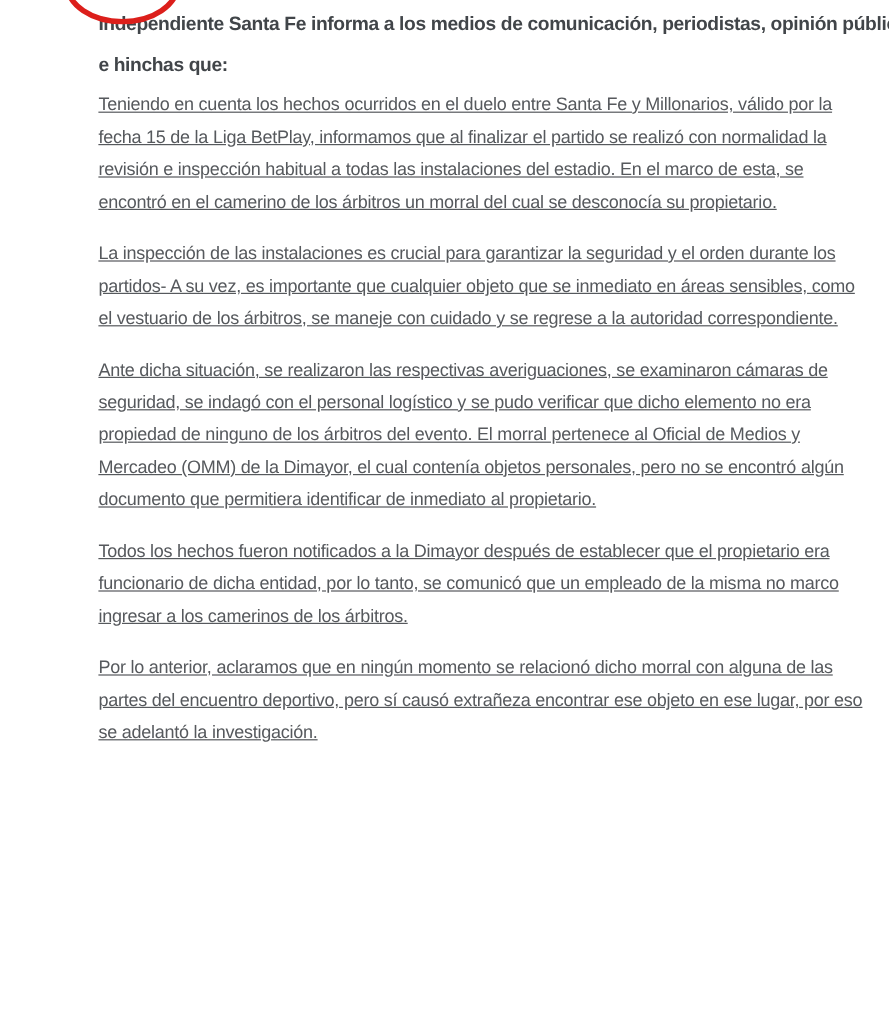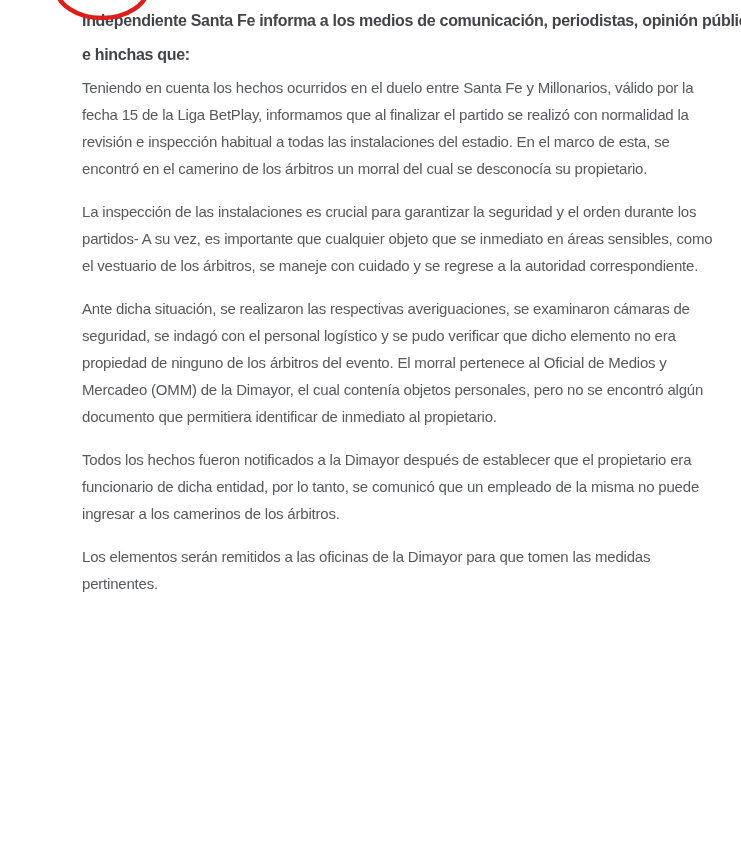"Teniendo en cuenta los hechos" p.article-paragraph { text-decoration: none -> underline }
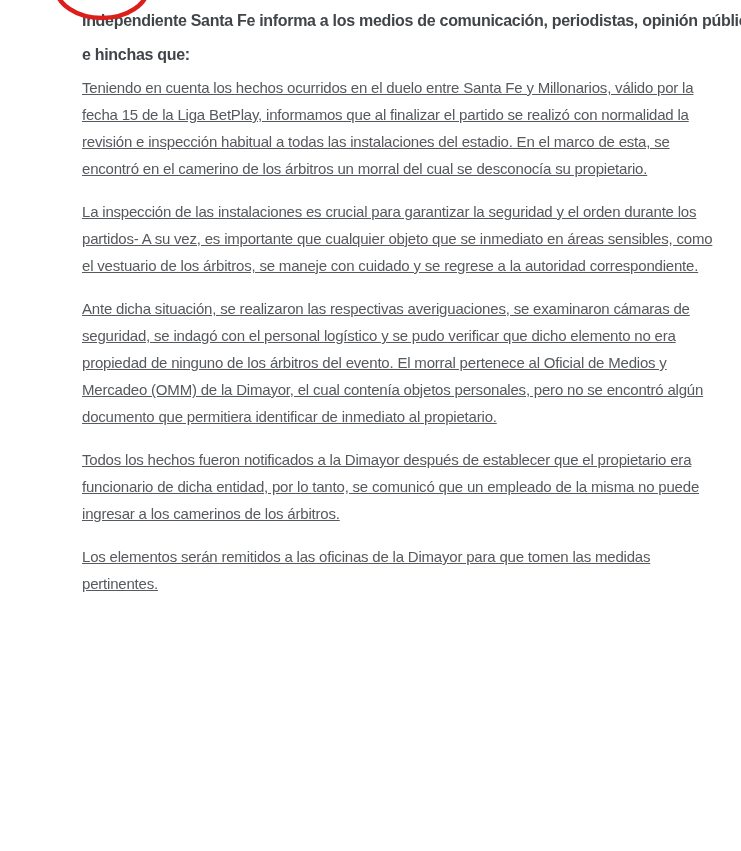"Todos los hechos fueron notificados" p.article-paragraph { text: puede -> marco }
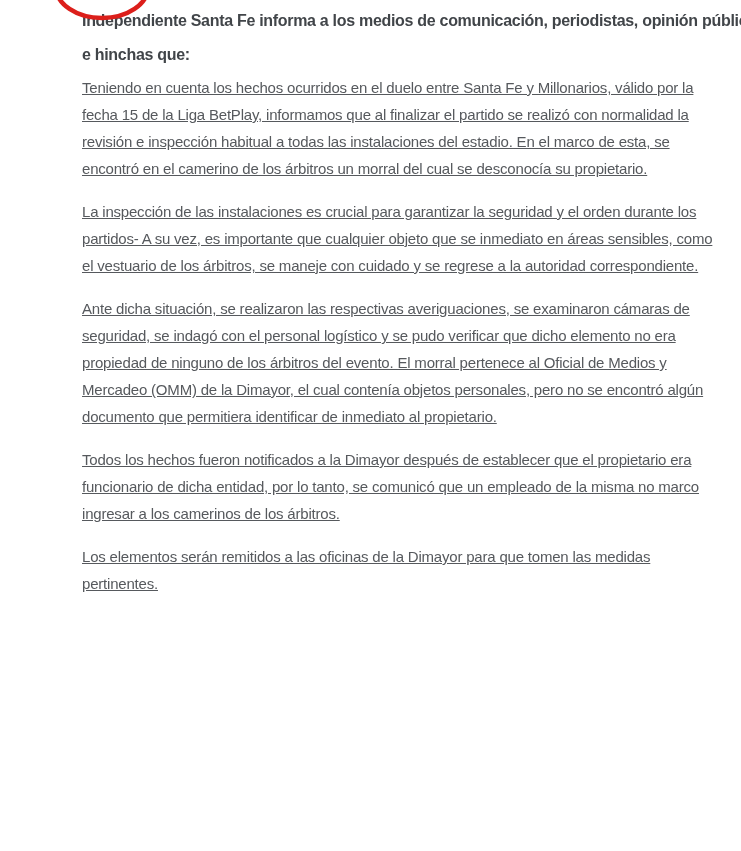"Por lo anterior, aclaramos que" p.article-paragraph { html: none -> <p>Por lo anterior, aclaramos que en ningún momento se relacionó dicho morral con alguna de las partes del encuentro deportivo, pero sí causó extrañeza encontrar ese objeto en ese lugar, por eso se adelantó la investigación.</p> }
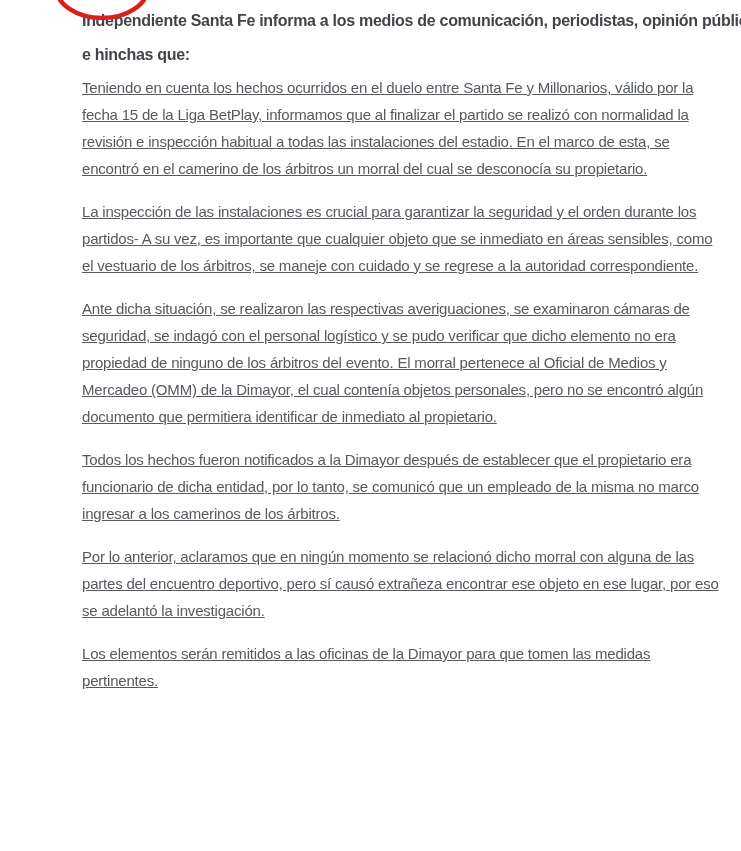"Los elementos serán remitidos a" p.article-paragraph { html: <p>Los elementos serán remitidos a las oficinas de la Dimayor para que tomen las medidas pertinentes.</p> -> none }
